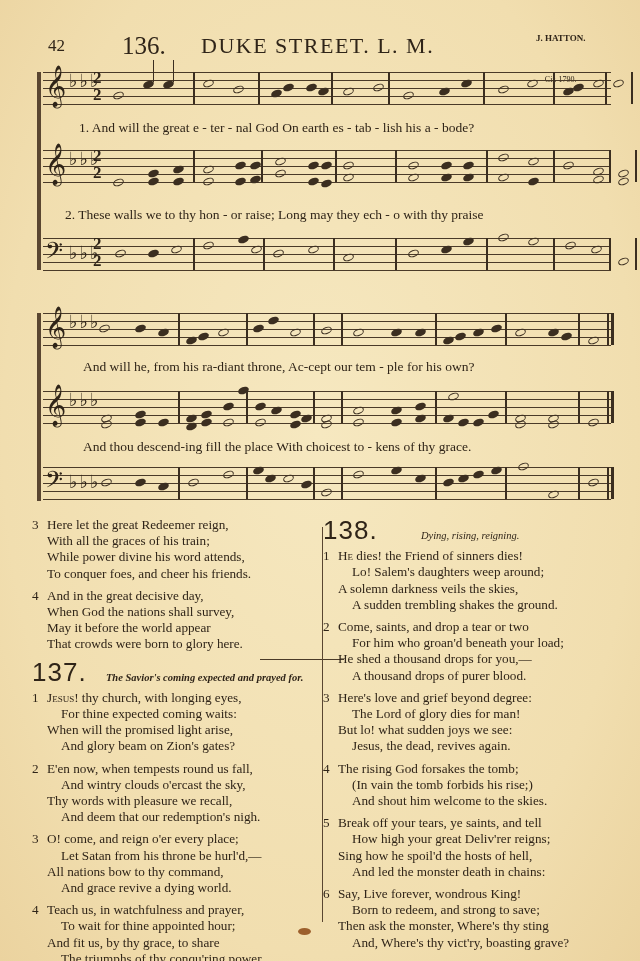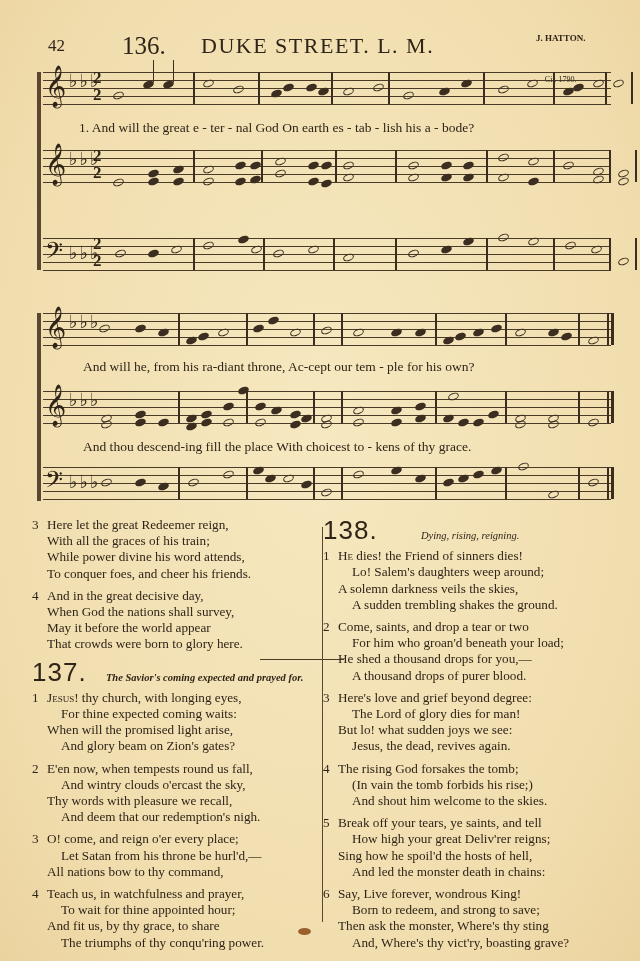"2. These walls we to" div.lyric { html: none -> <div>2. These walls we to thy hon - or raise; Long may they ech - o with thy praise</div> }
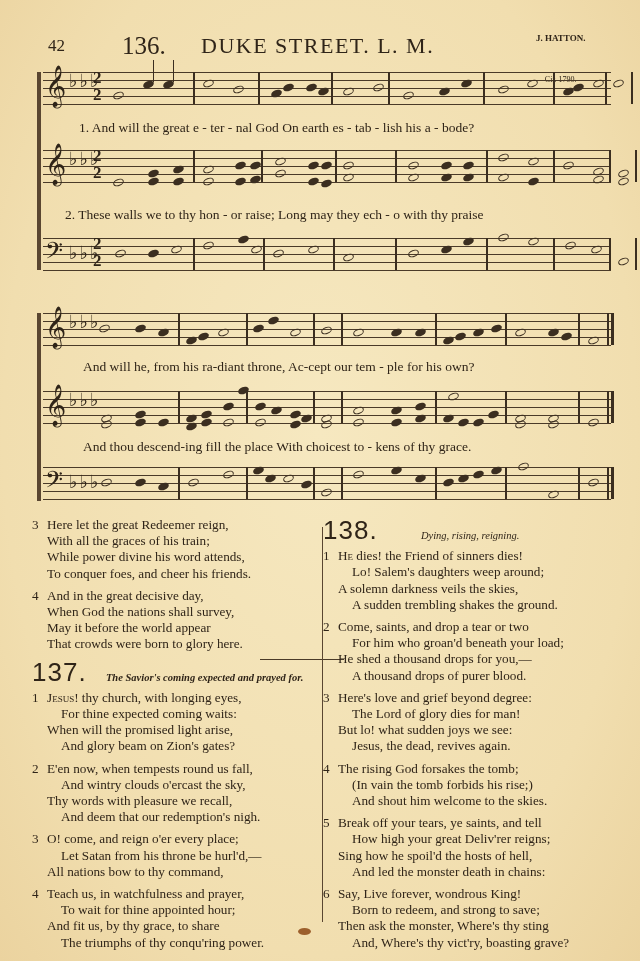"And grace revive a dying" span.ln { html: none -> <span>And grace revive a dying world.</span> }
